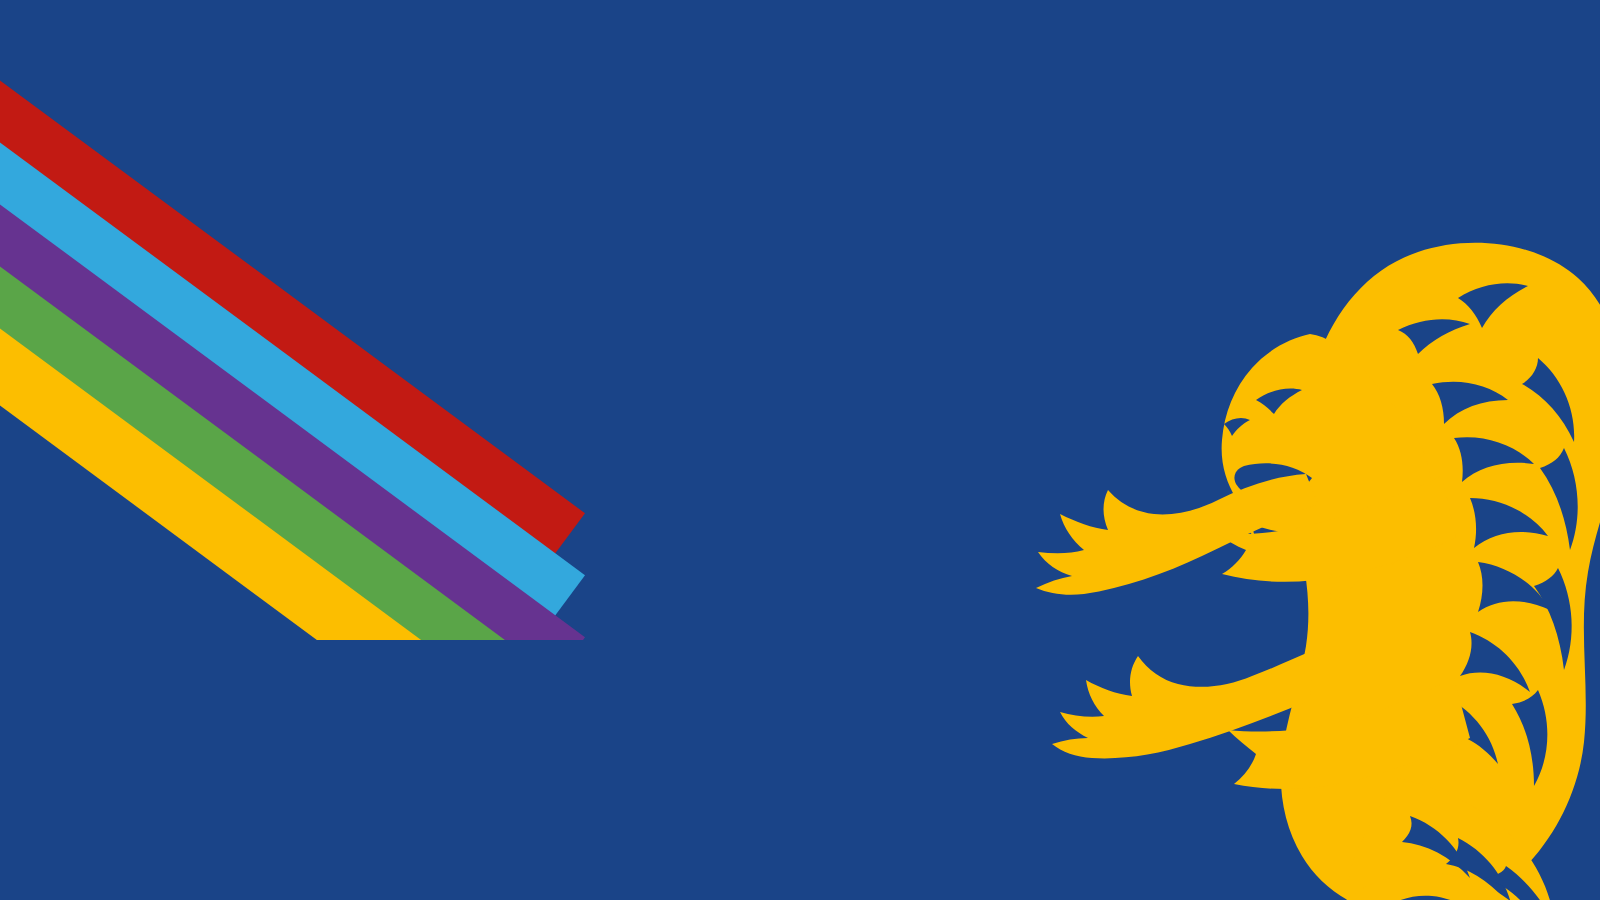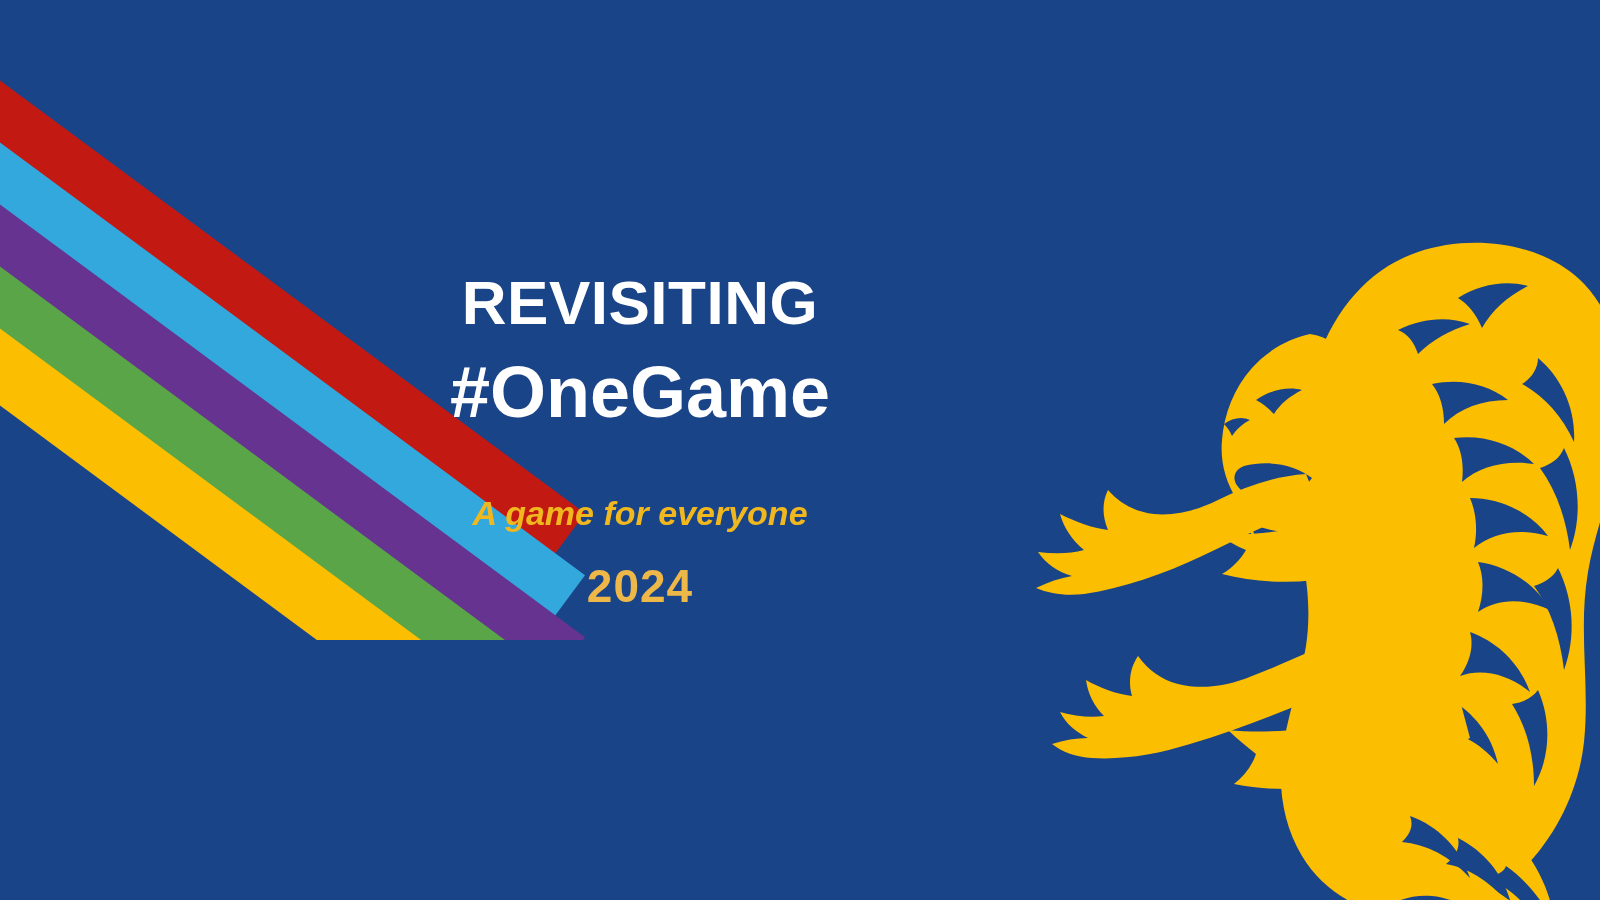"REVISITING" div.text-block { html: <div> <div>REVISITING</div> <div>#OneGame</div> <div>A game for everyone</div> <div>2024</div> </div> -> none }
